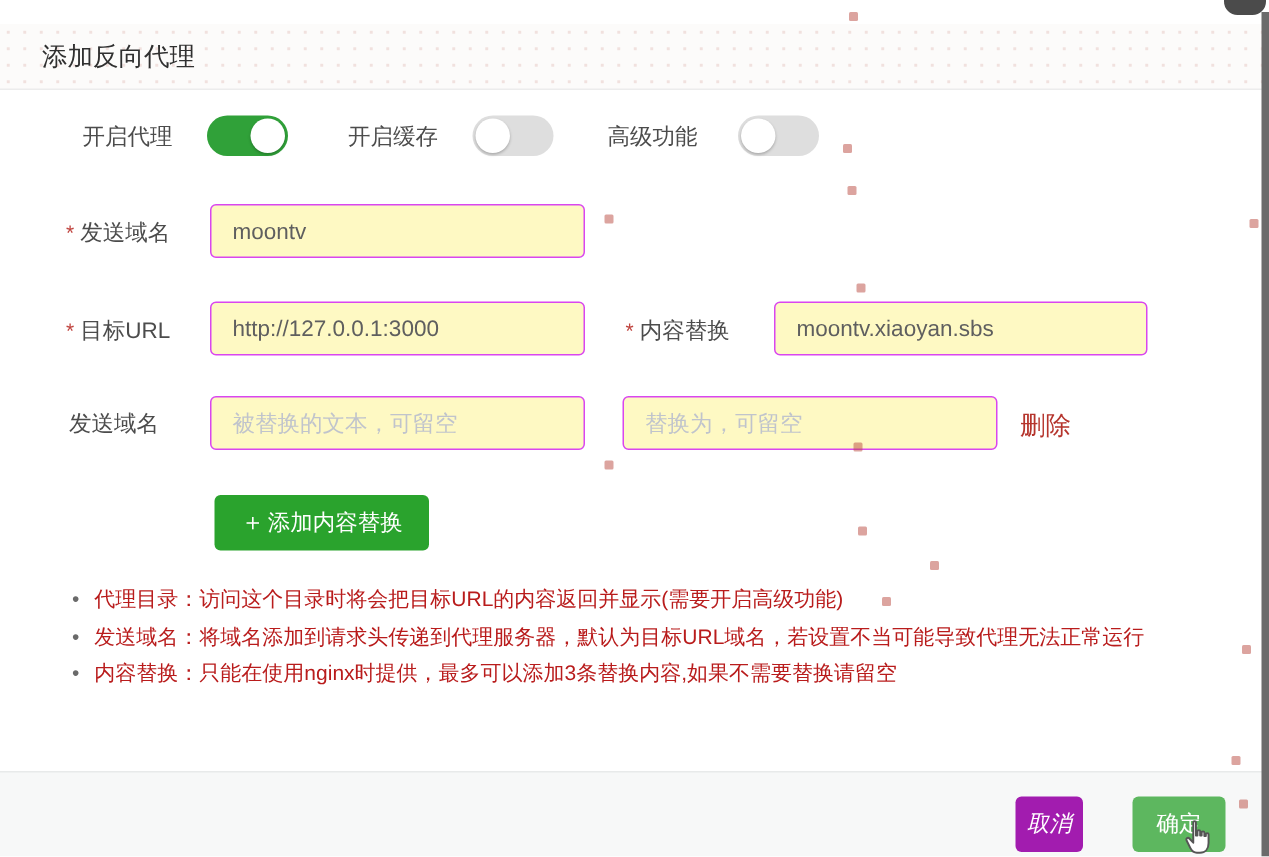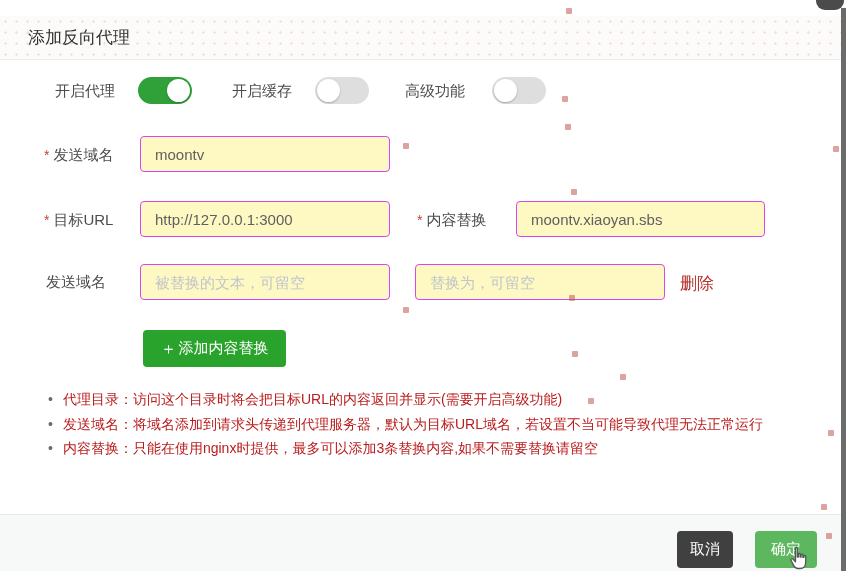"取消" .btn-cancel { background: #404040 -> #a21caf; font-style: none -> italic; width: 56px -> 45px }
